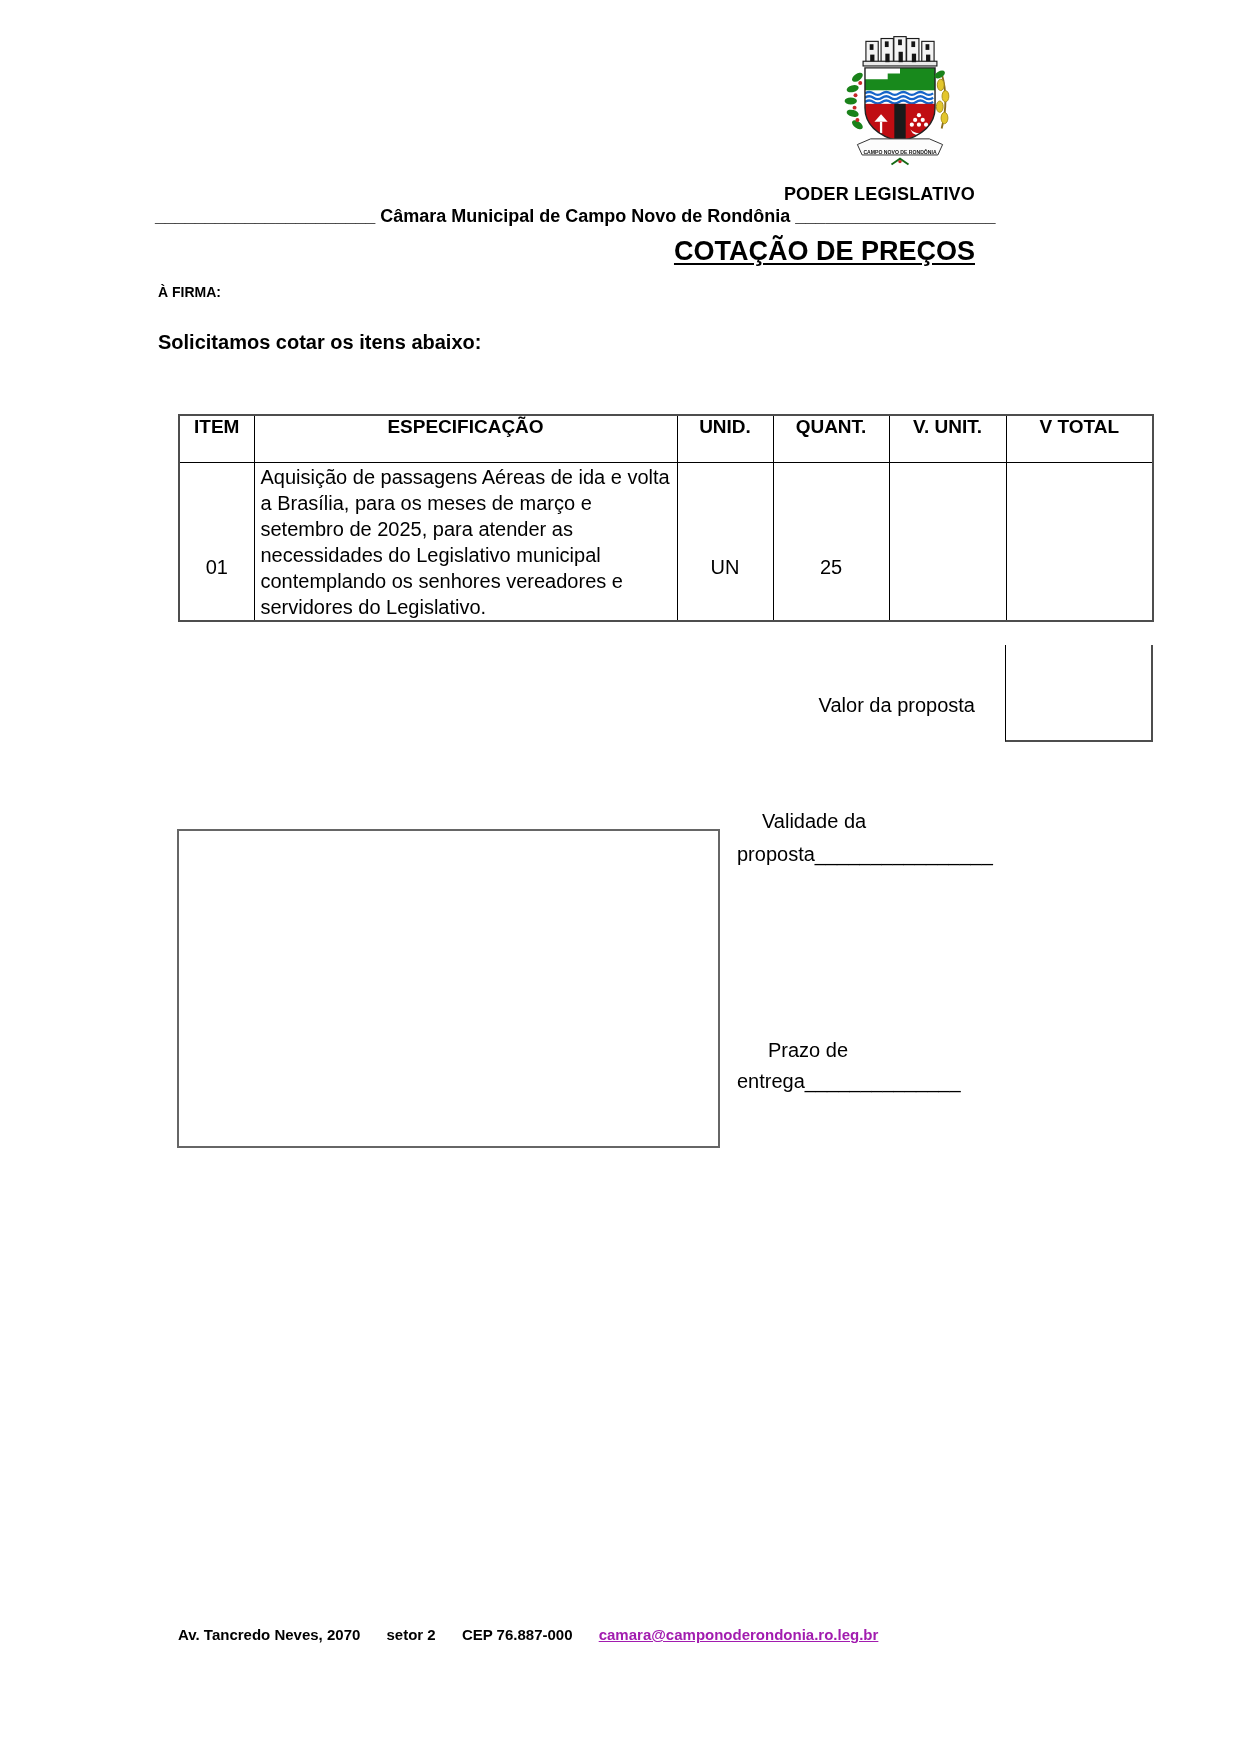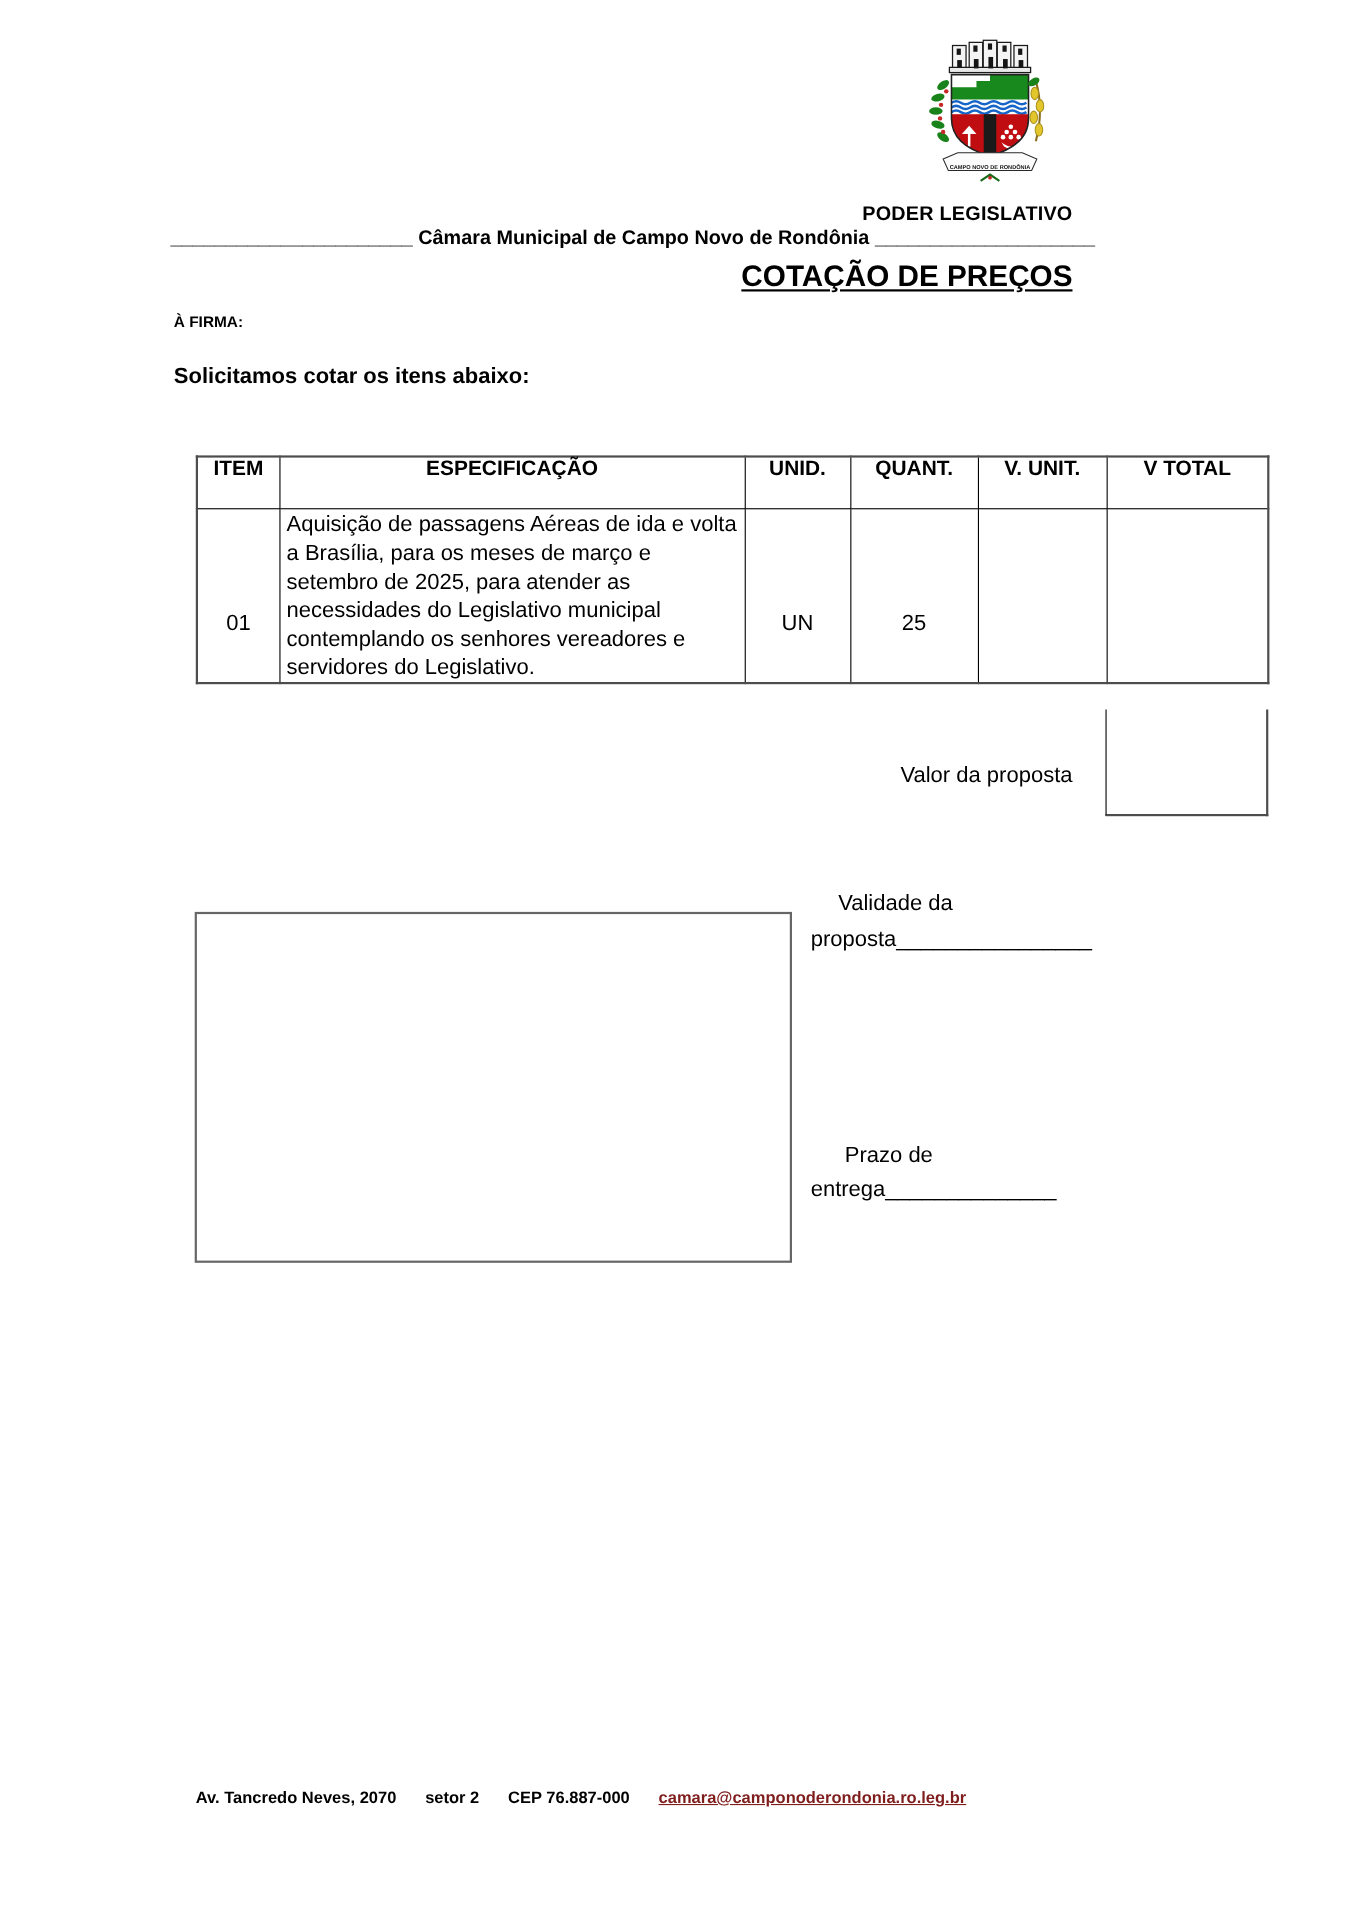"camara@camponoderondonia.ro.leg.br" a.email { color: #7f1d1d -> #a21caf }
